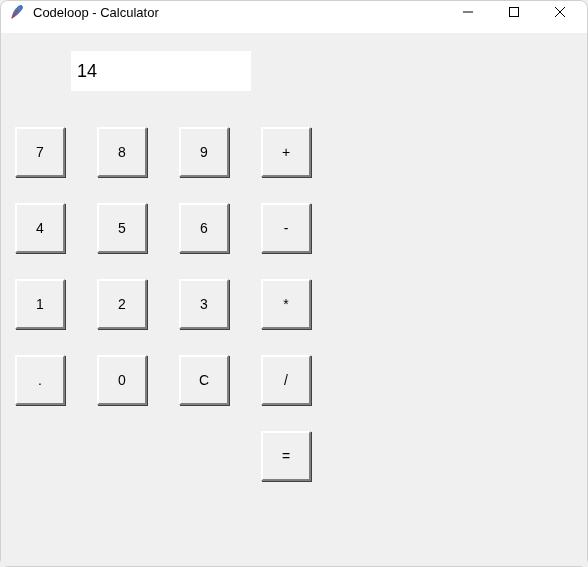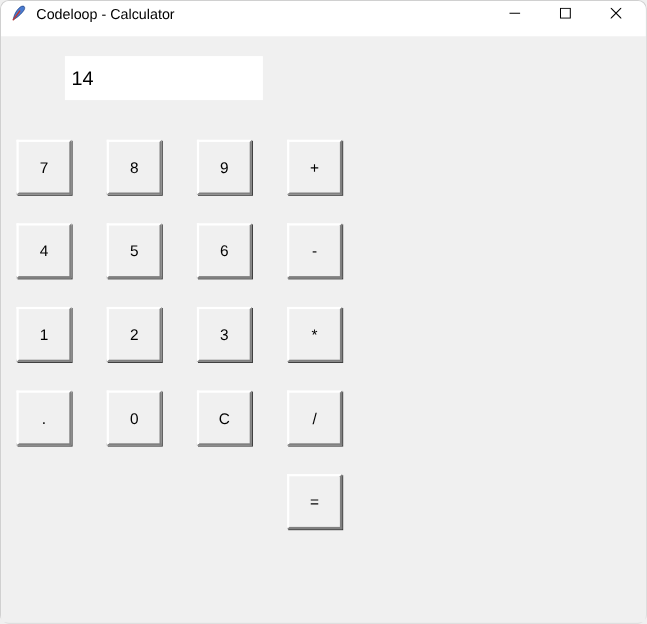"14" .display-wrap { left: 58px -> 70px }
